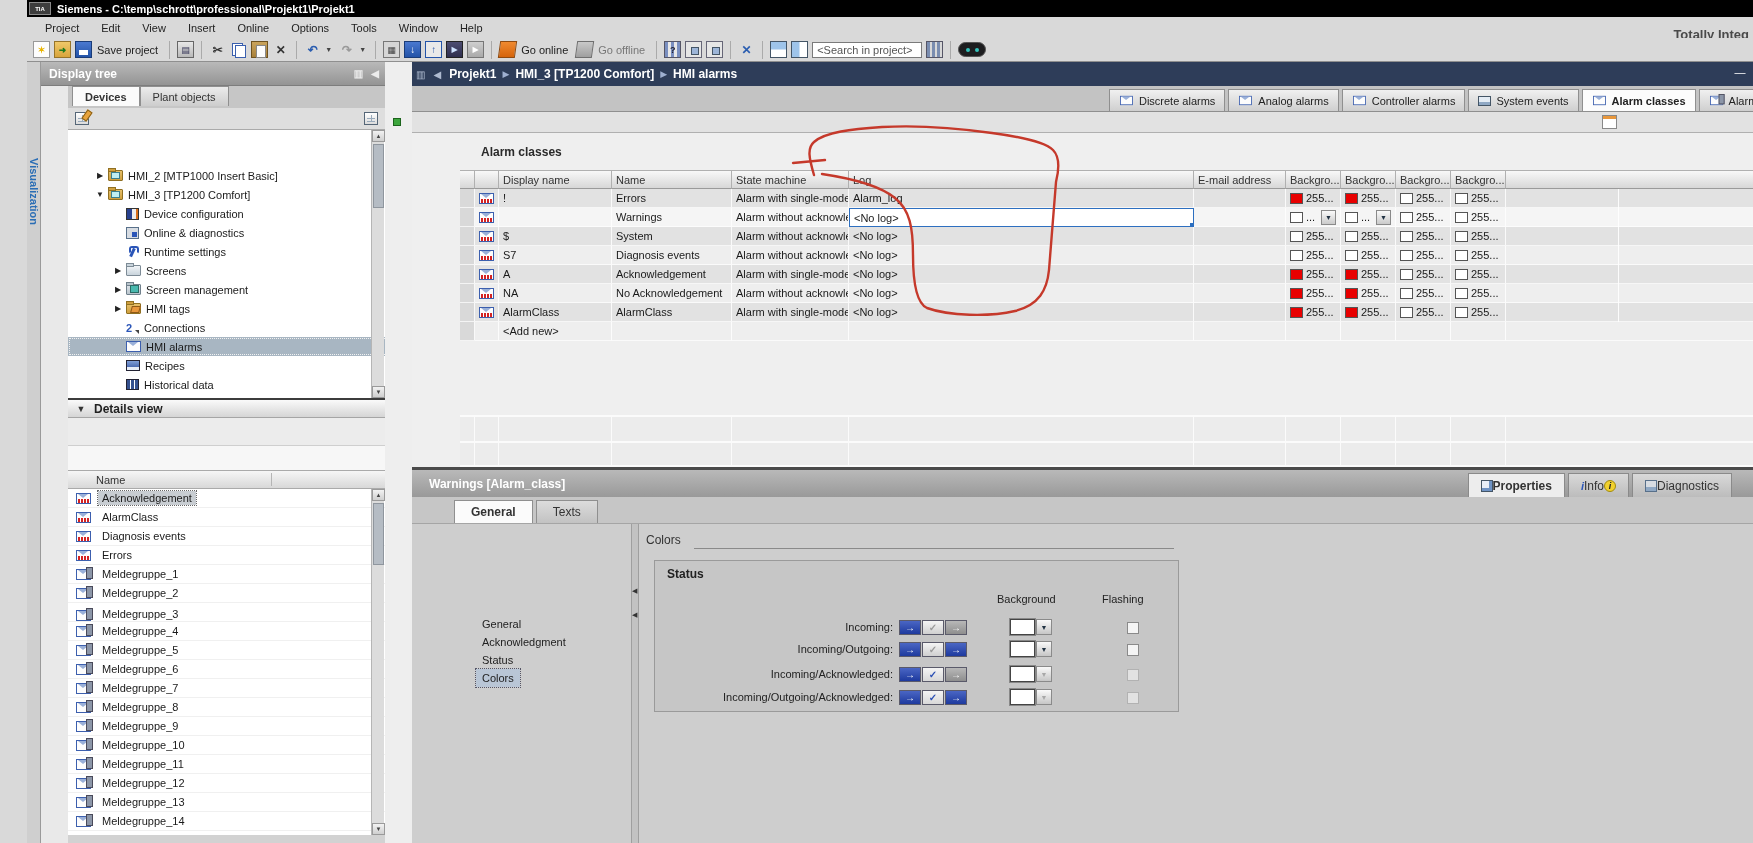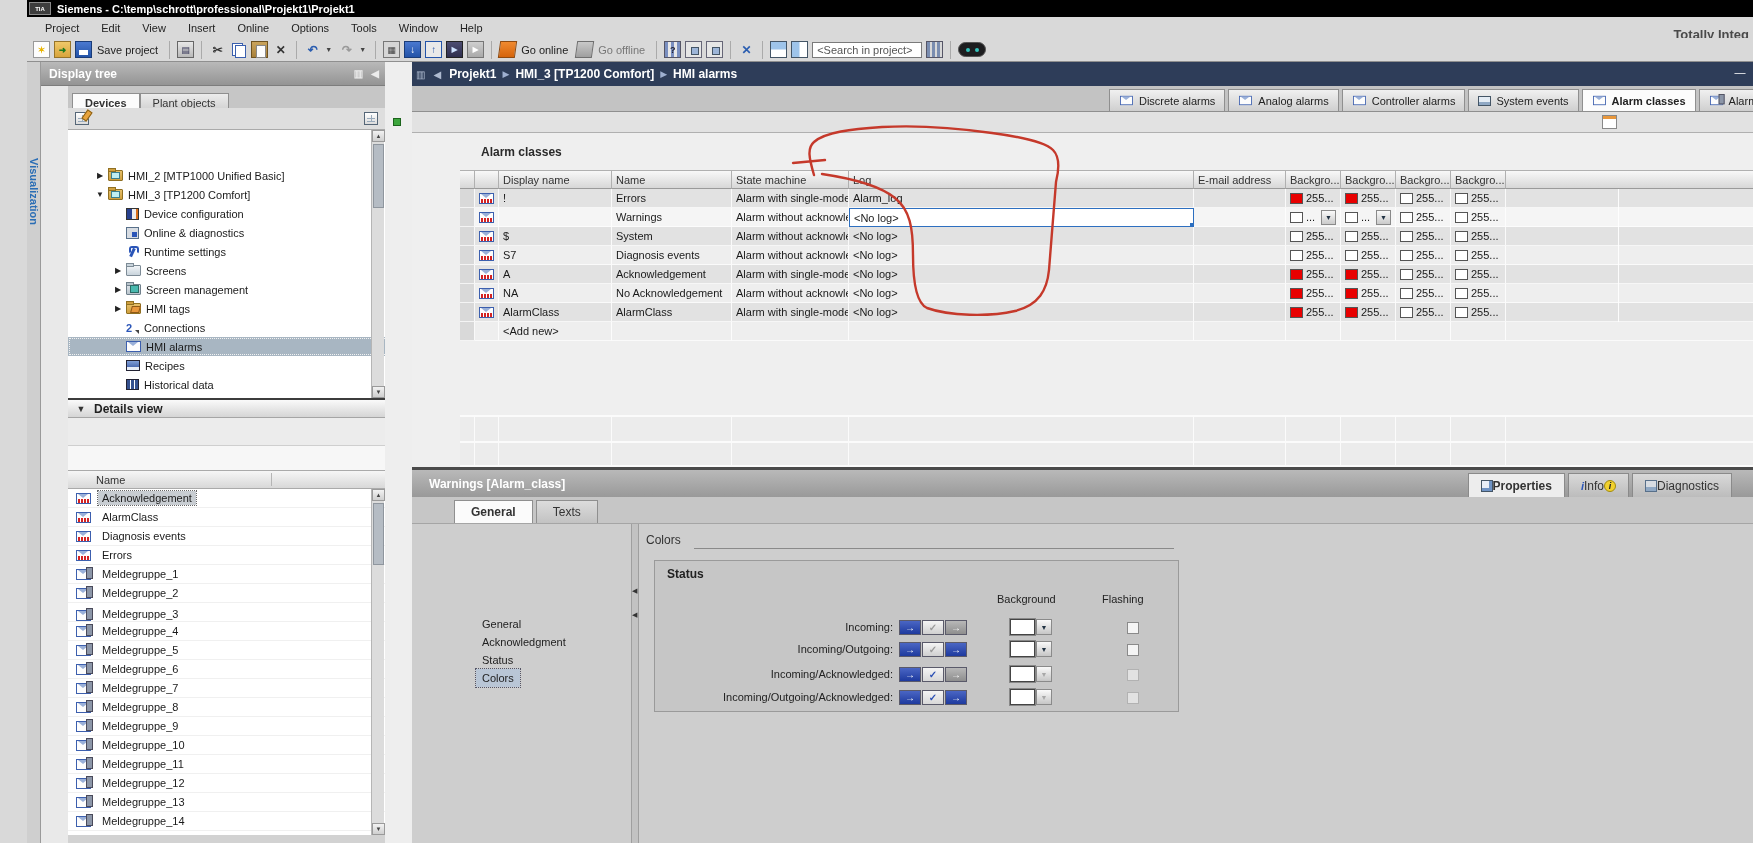"Devices" #pt-tabs { align-items: center -> flex-start }
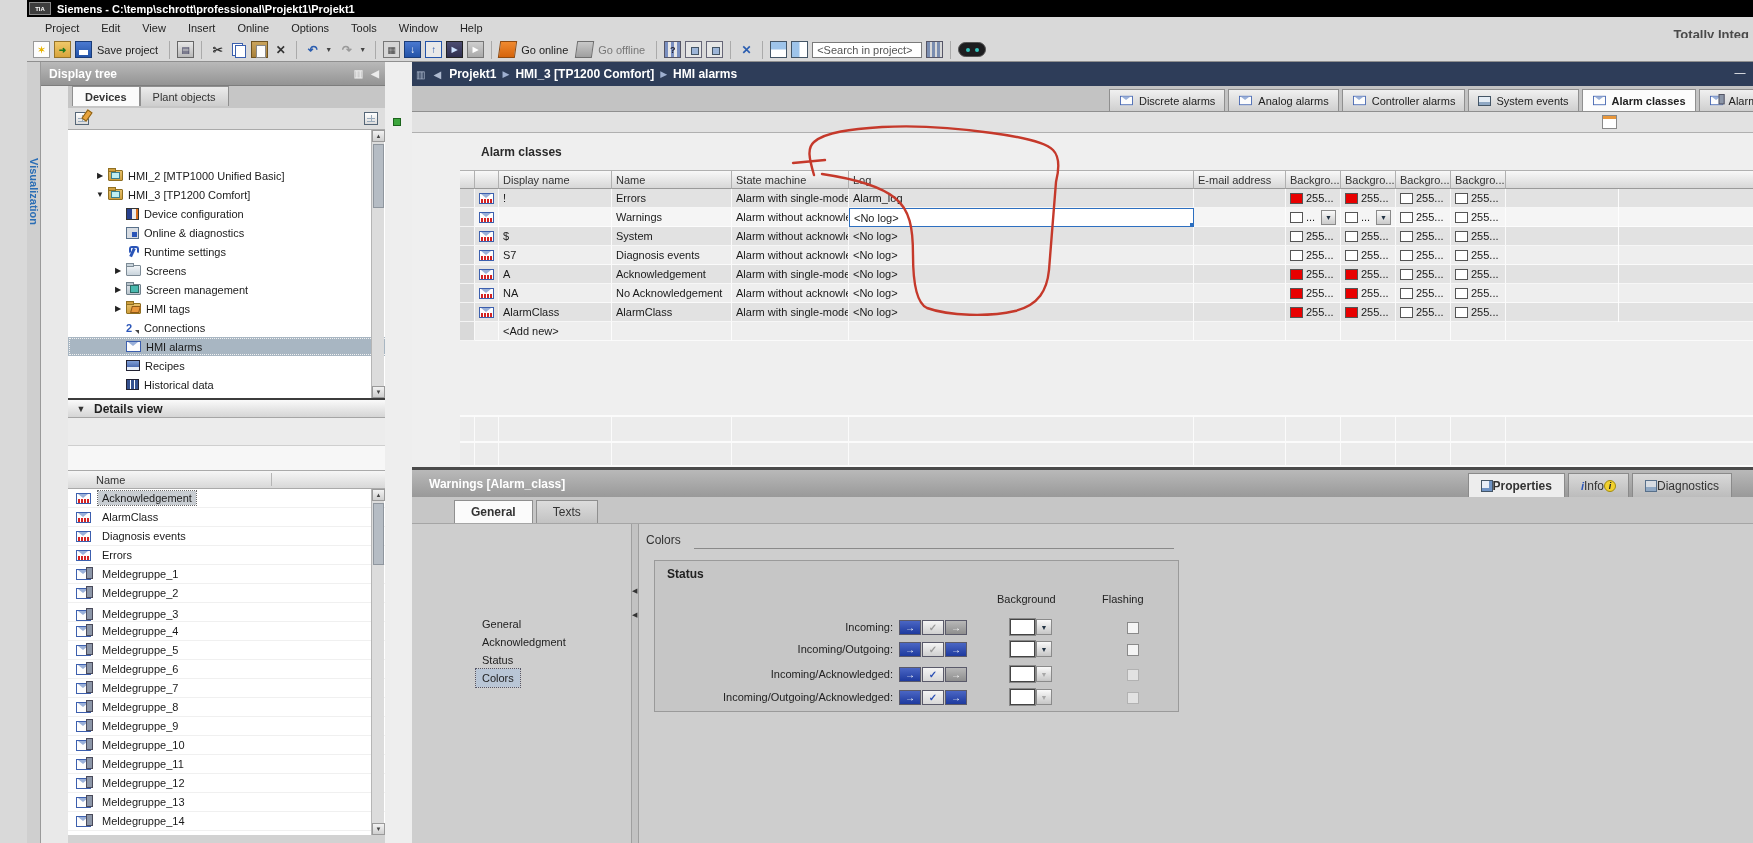"HMI_2 [MTP1000 Unified Basic]" span.tree-label { text: Unified -> Insert }
